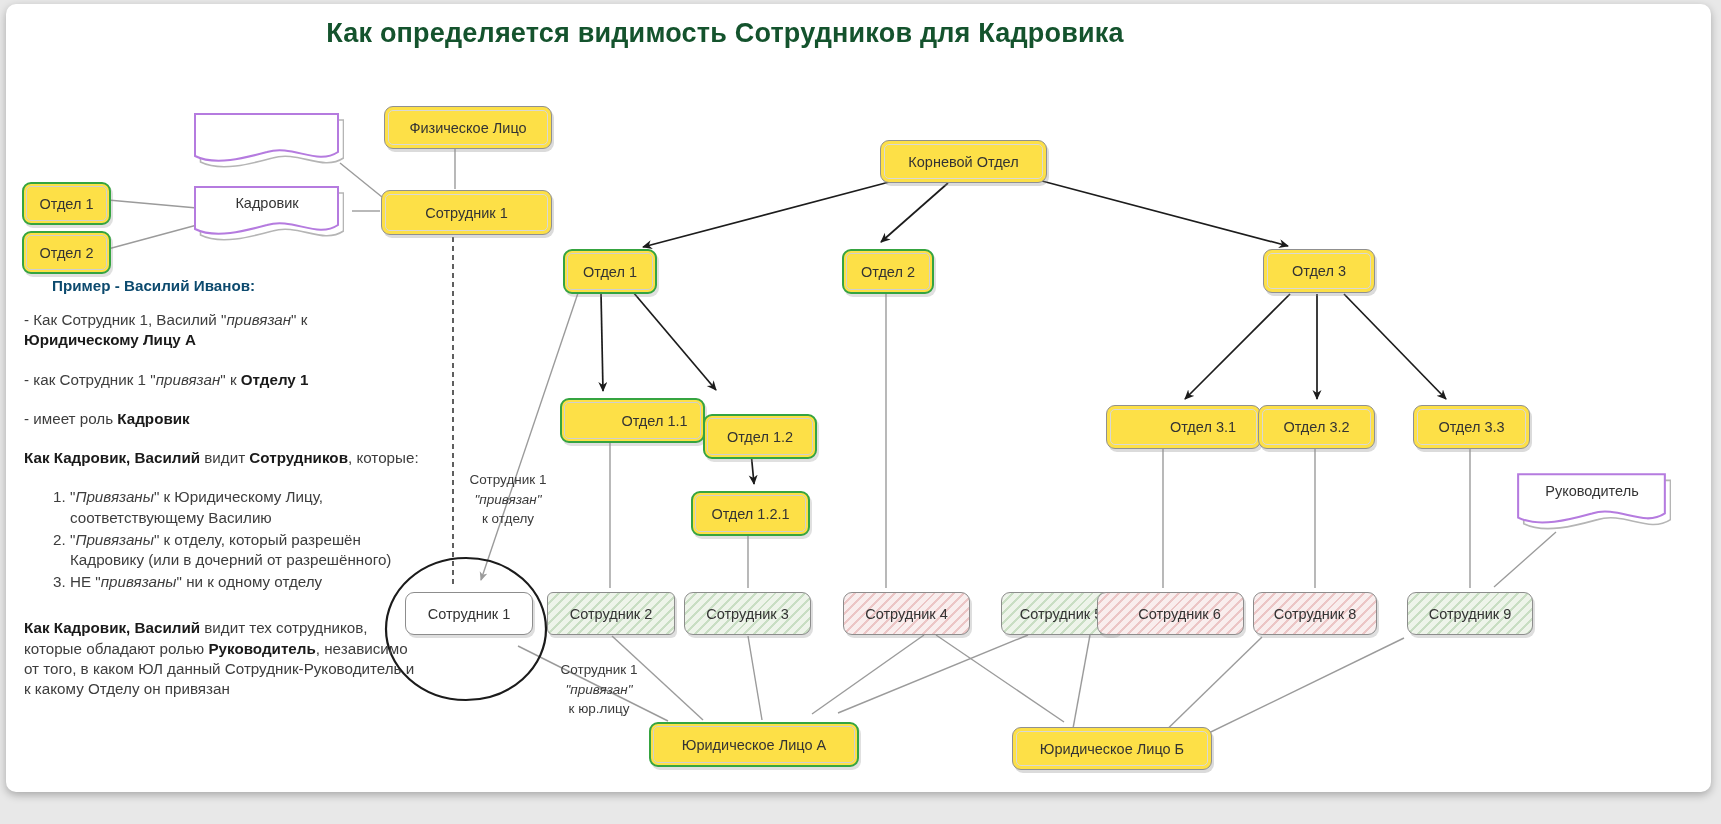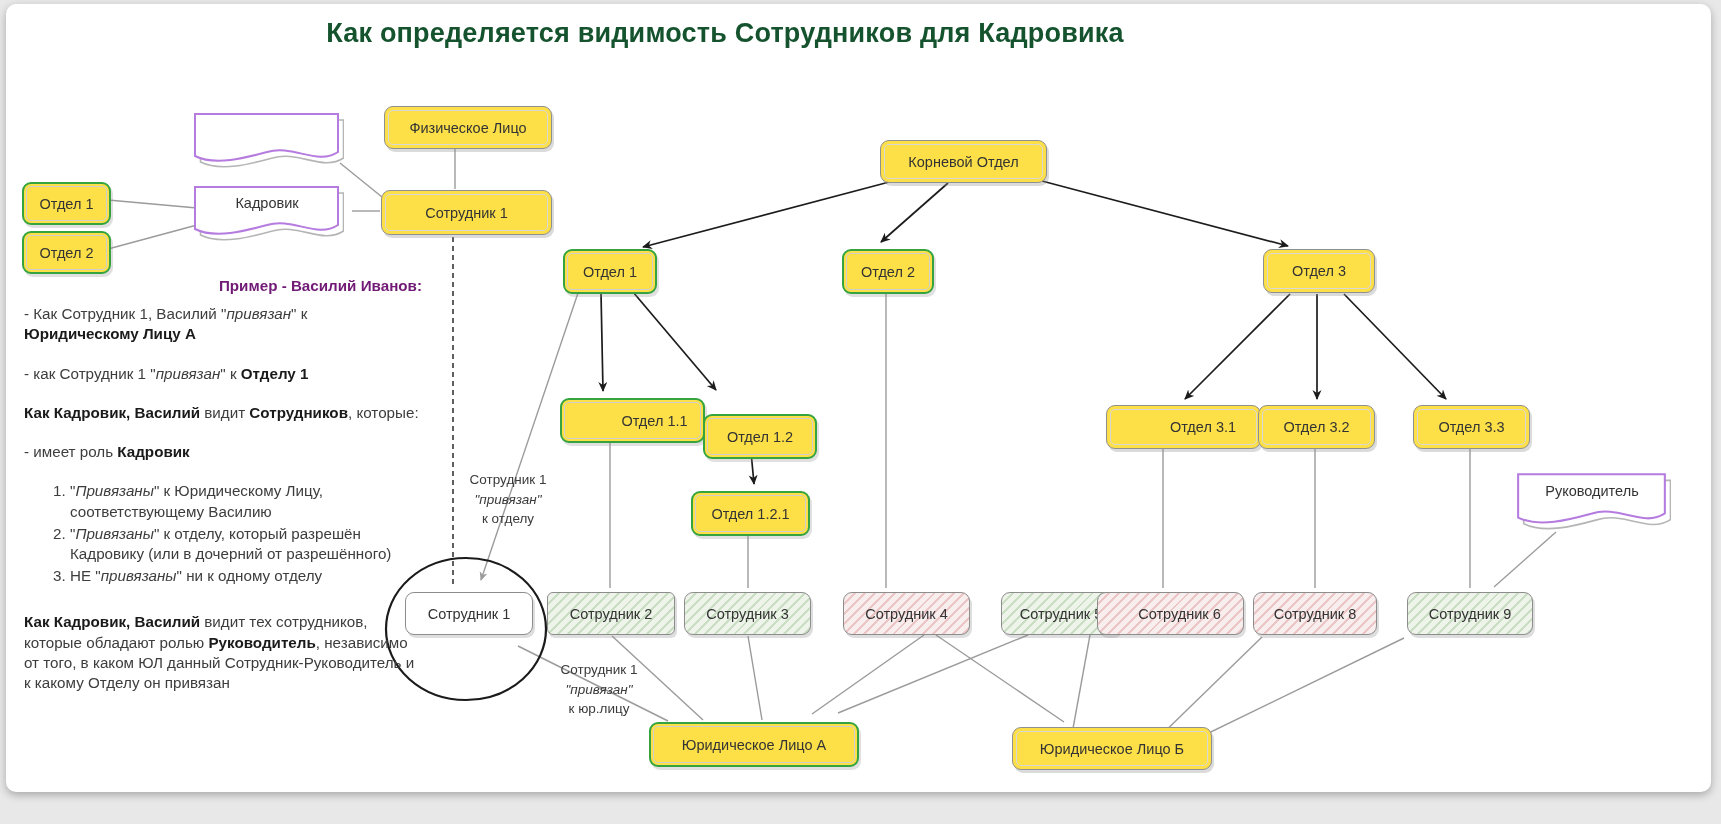"Пример - Василий Иванов:" .textcol .head { color: #701a75 -> #0c4a6e; margin: 0 0 8px 28px -> 0 0 14px 28px; text-align: right -> left }
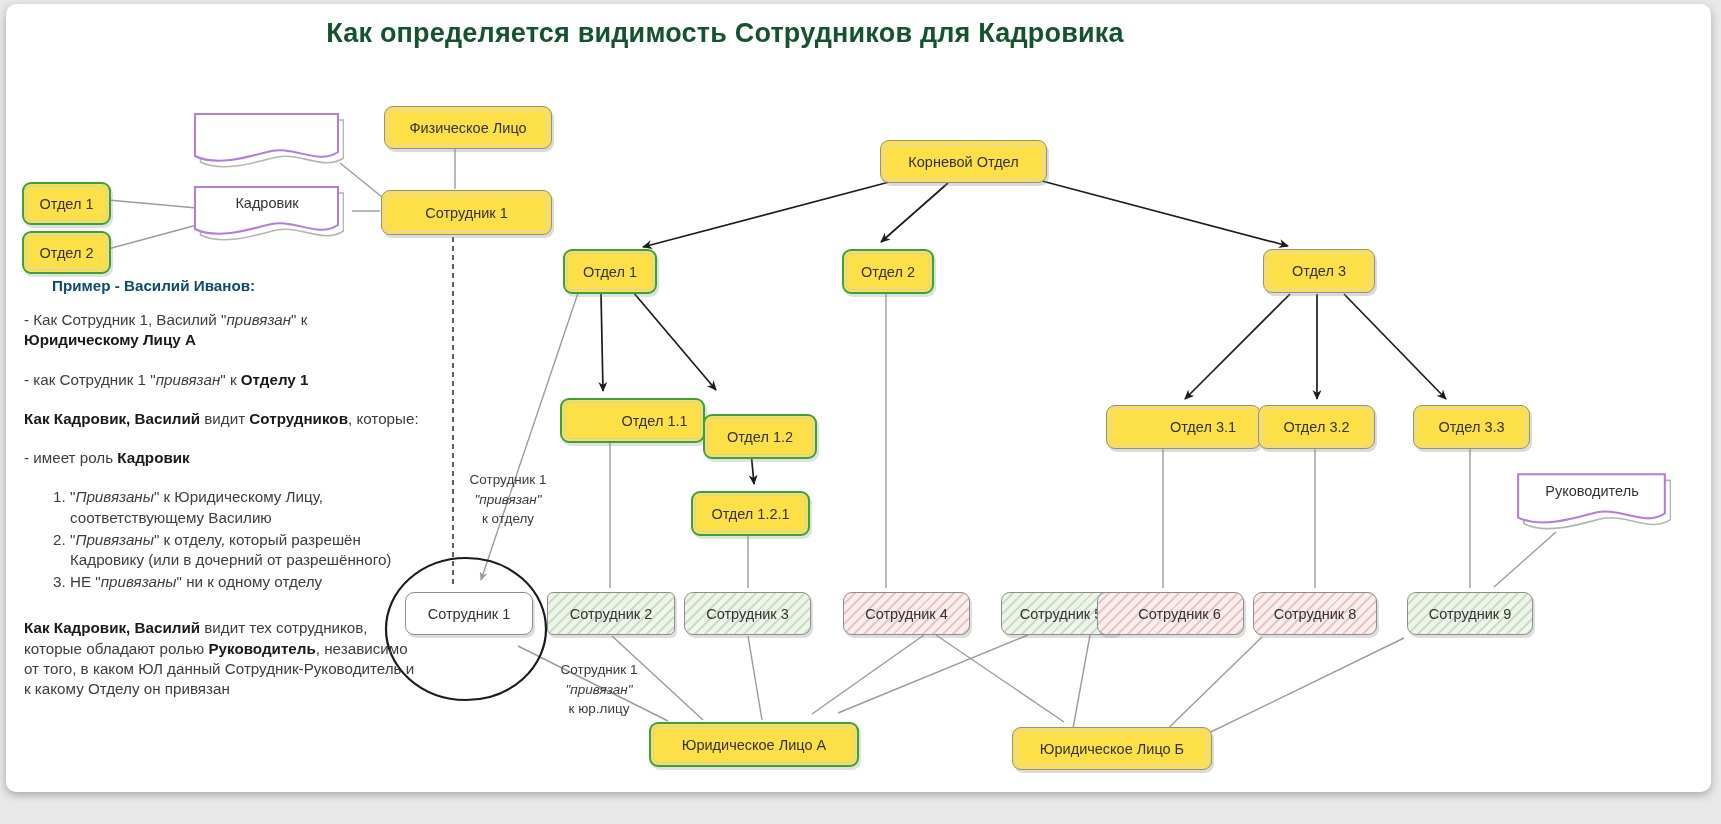"Как Кадровик, Василий видит Сотрудников," p { order: before "- имеет роль Кадровик" -> after "- имеет роль Кадровик" }
